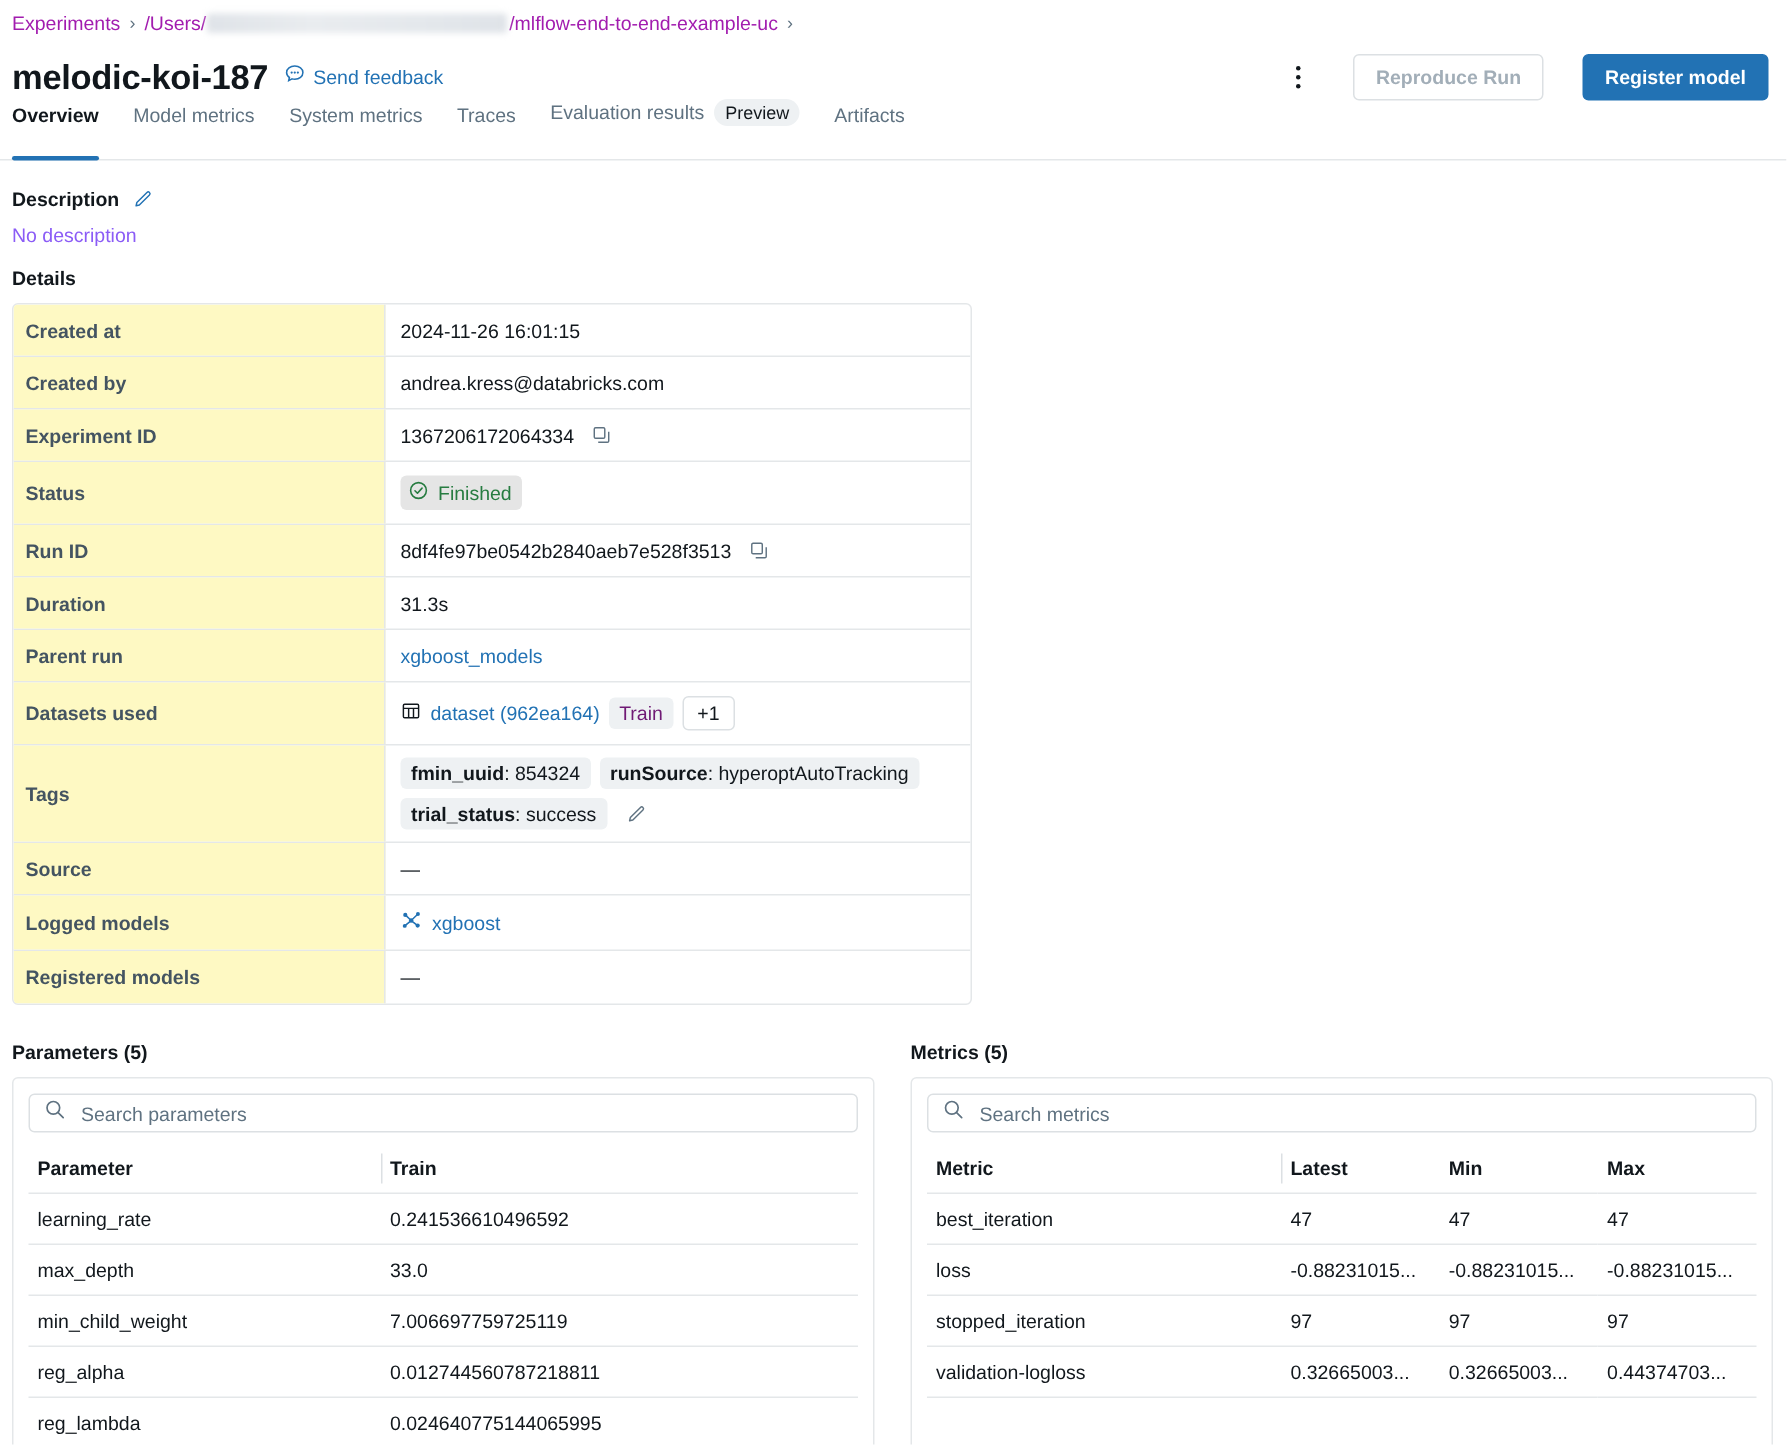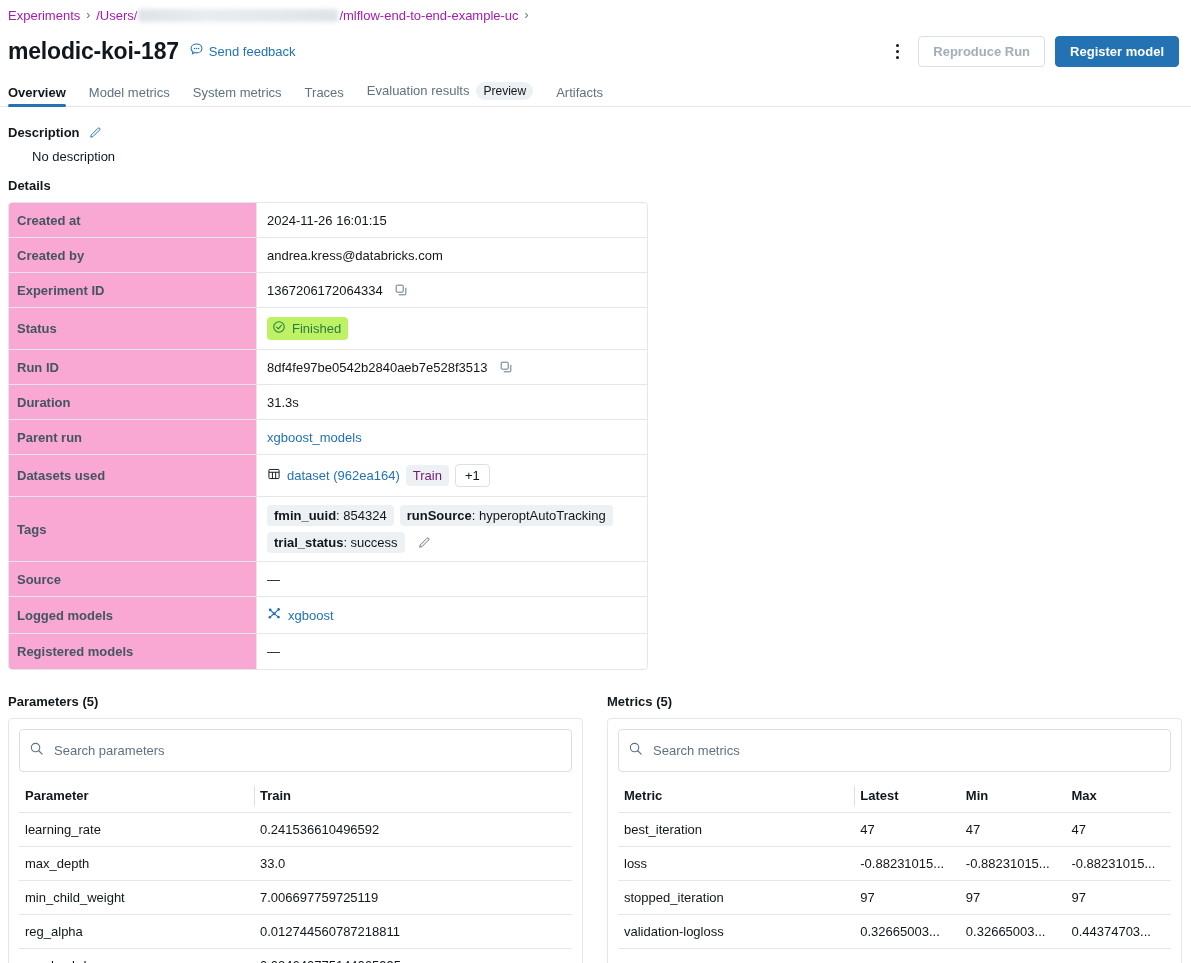"Reproduce Run" .title-actions { gap: 10px -> 26px }
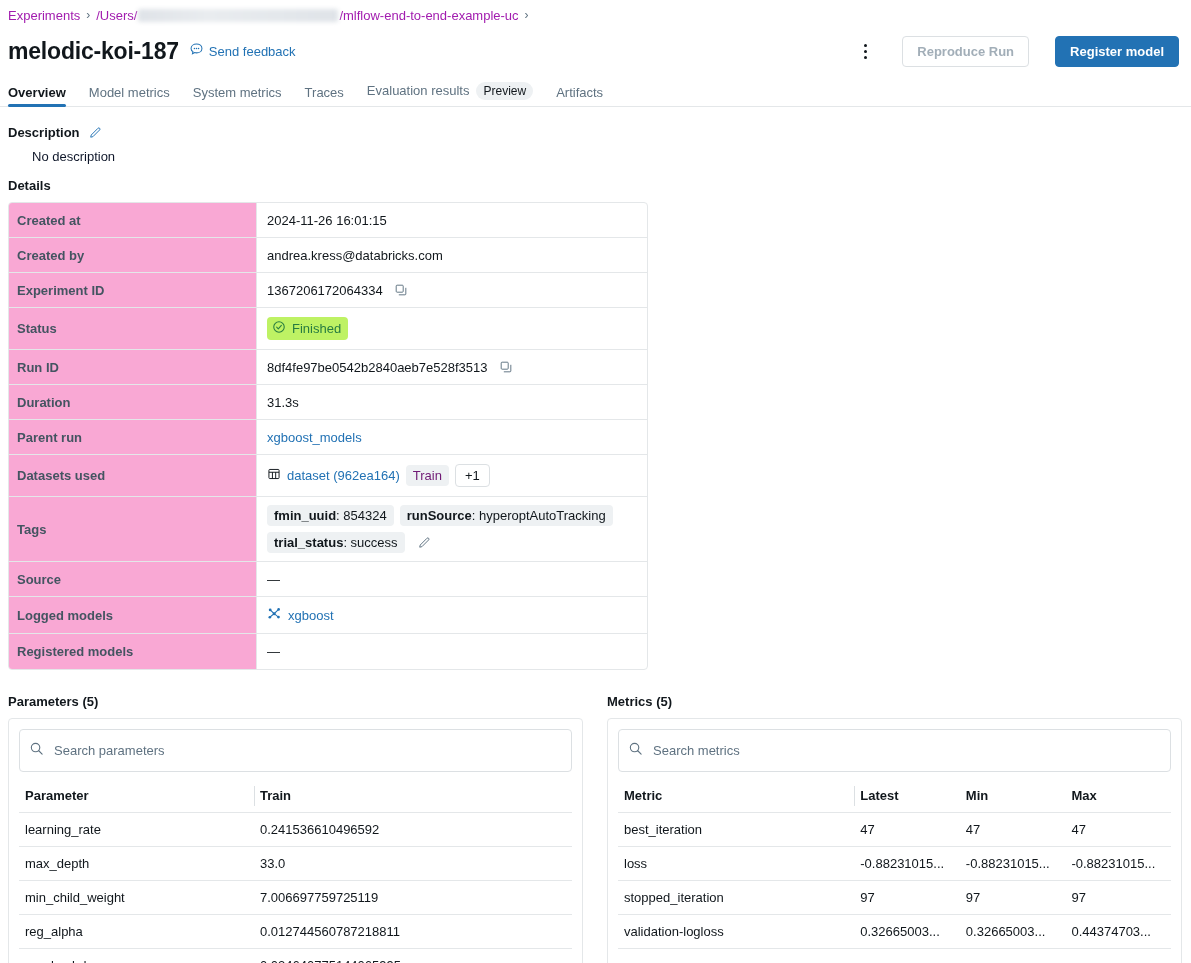"Overview" .tab { padding-bottom: 6px -> 22px }
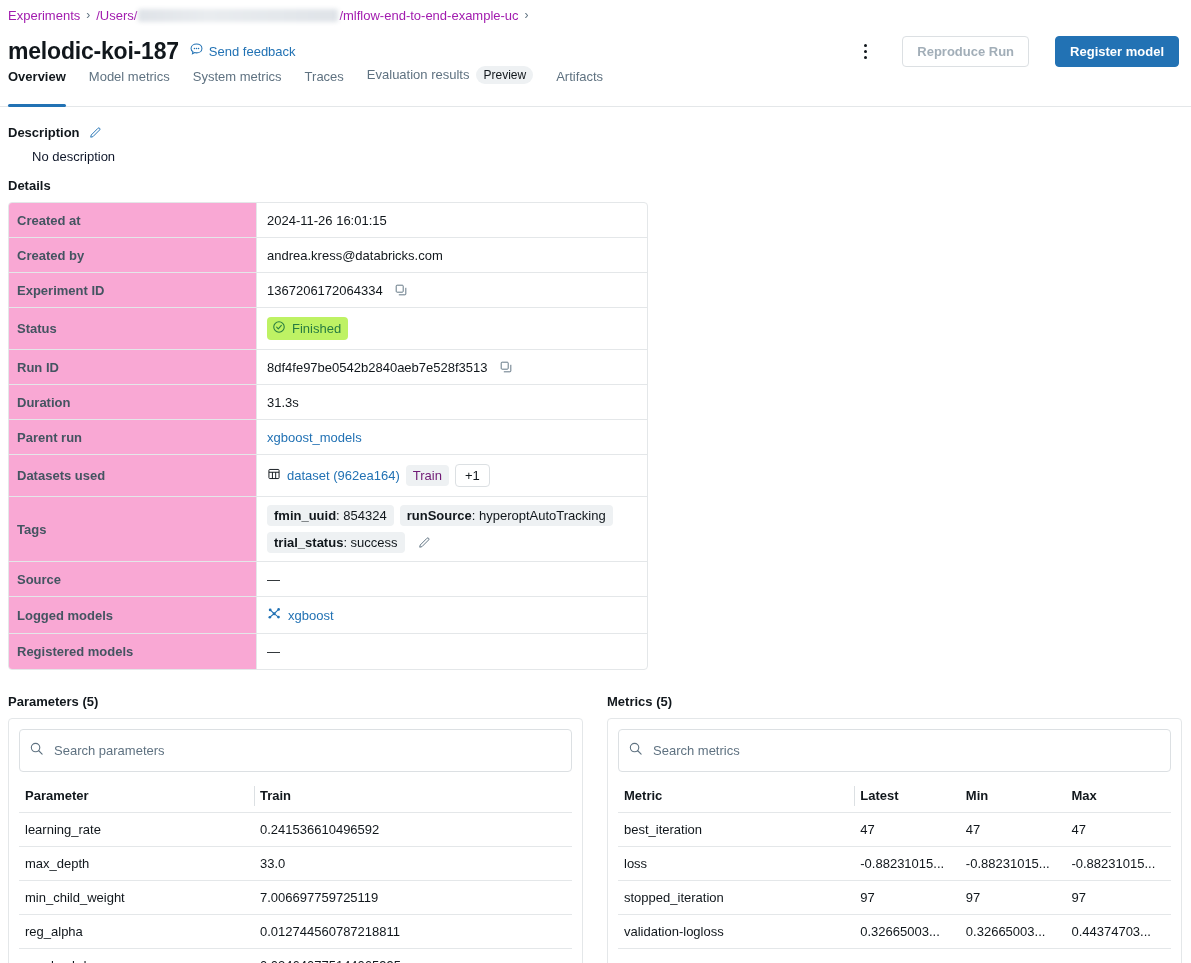"No description" .desc-body { color: #0f172a -> #8b5cf6; margin-left: 24px -> none }
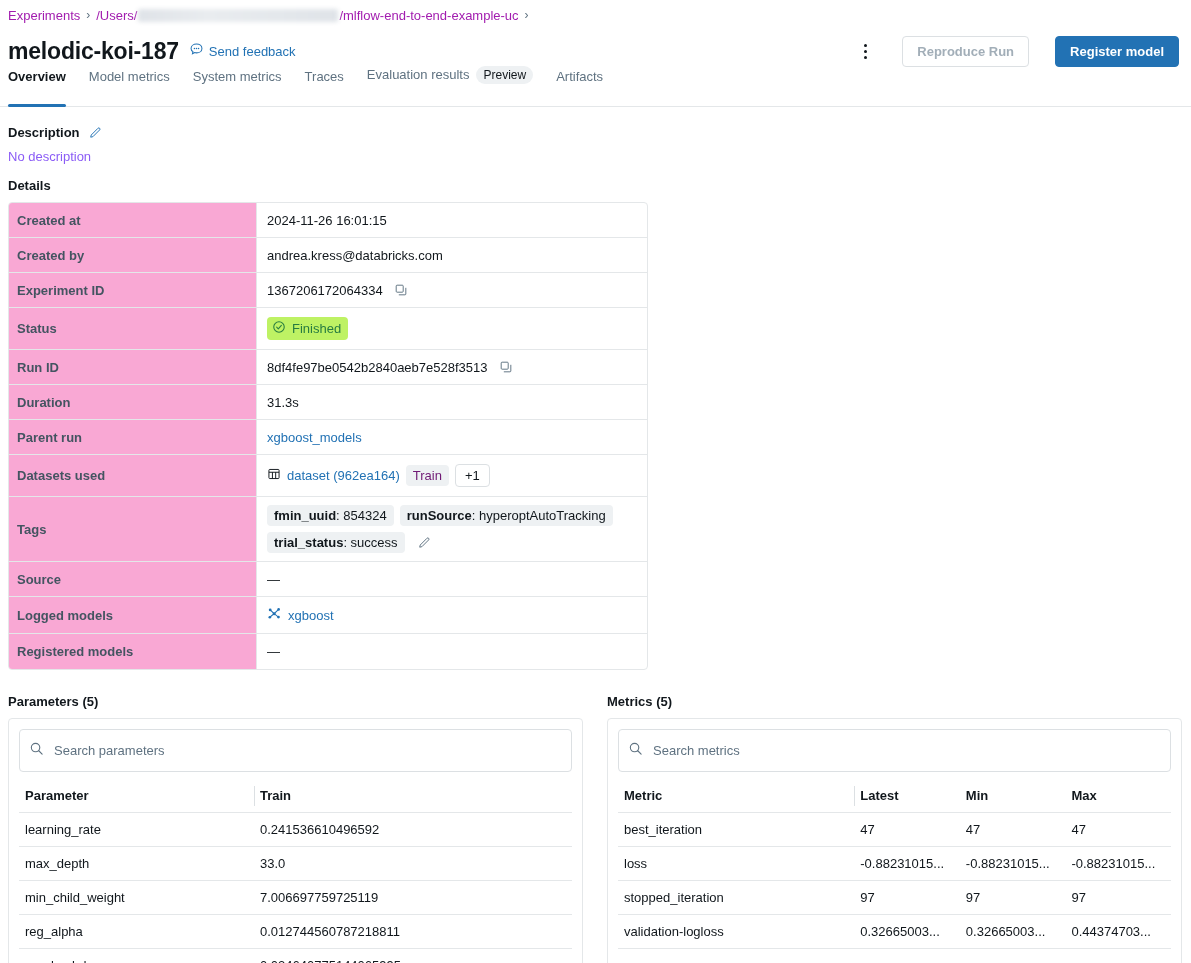"Created at" .dt-key { background: #f9a8d4 -> #fef9c3 }
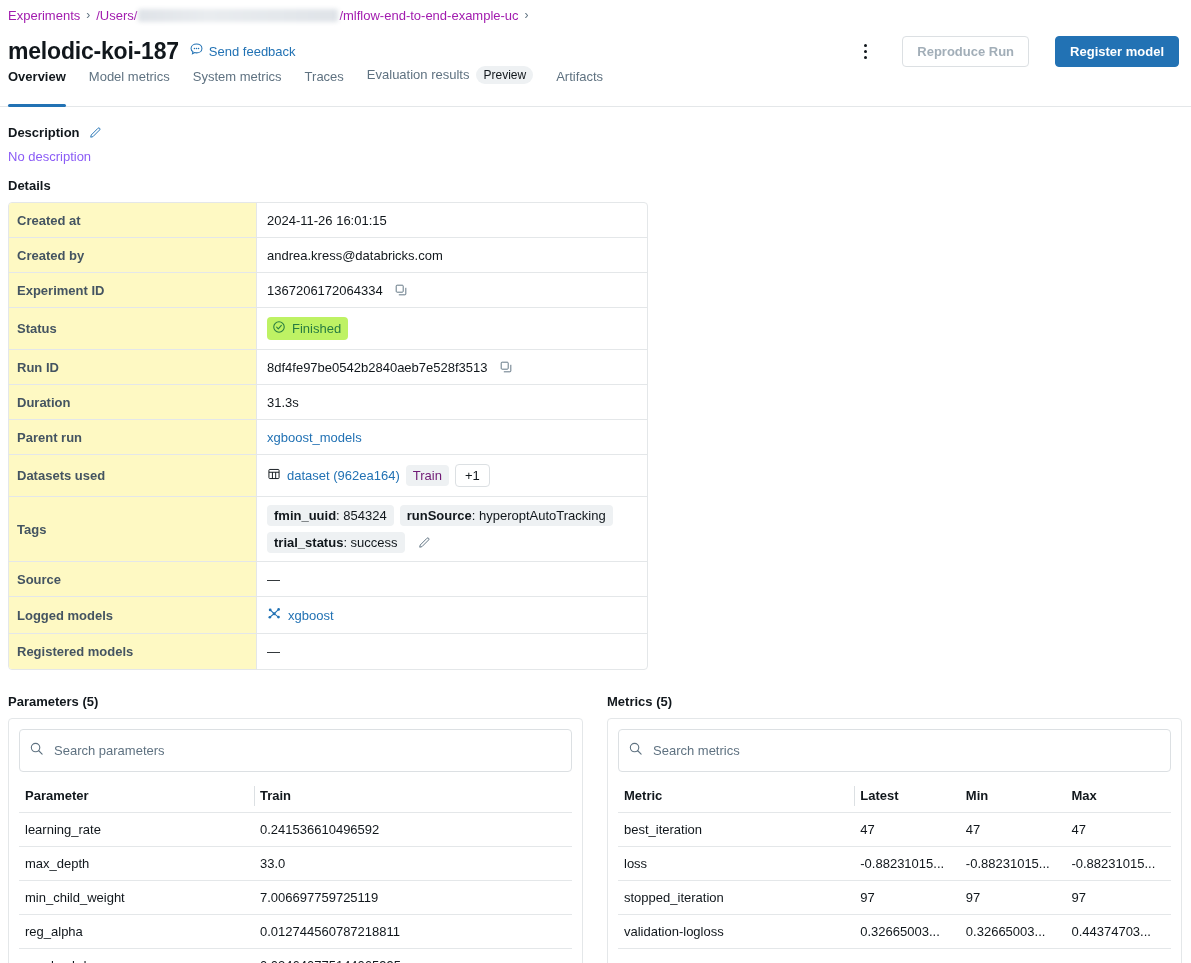"Finished" .status-badge { background: #bef264 -> #e5e5e5 }
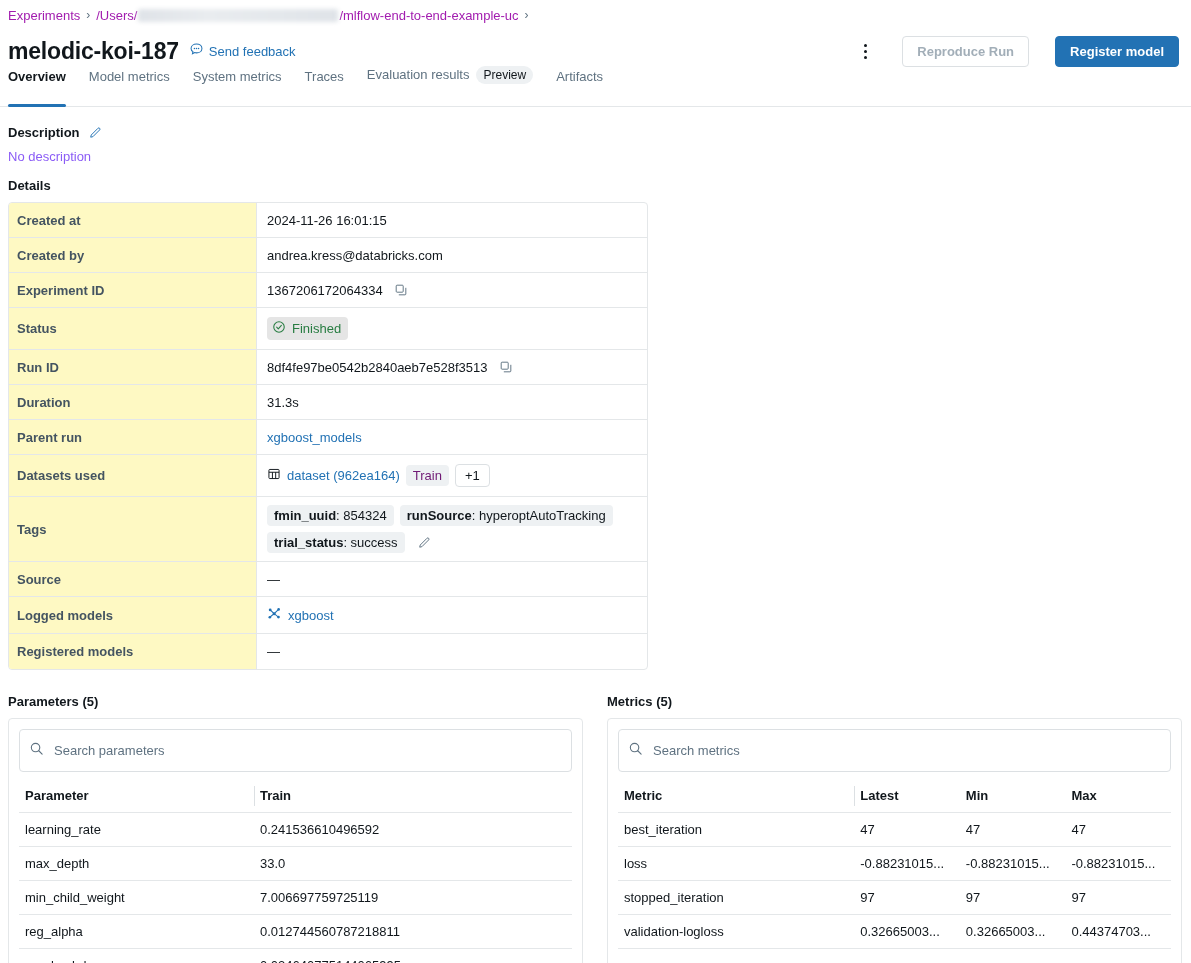"Search parameters" .search-box { height: 43px -> 26px }
